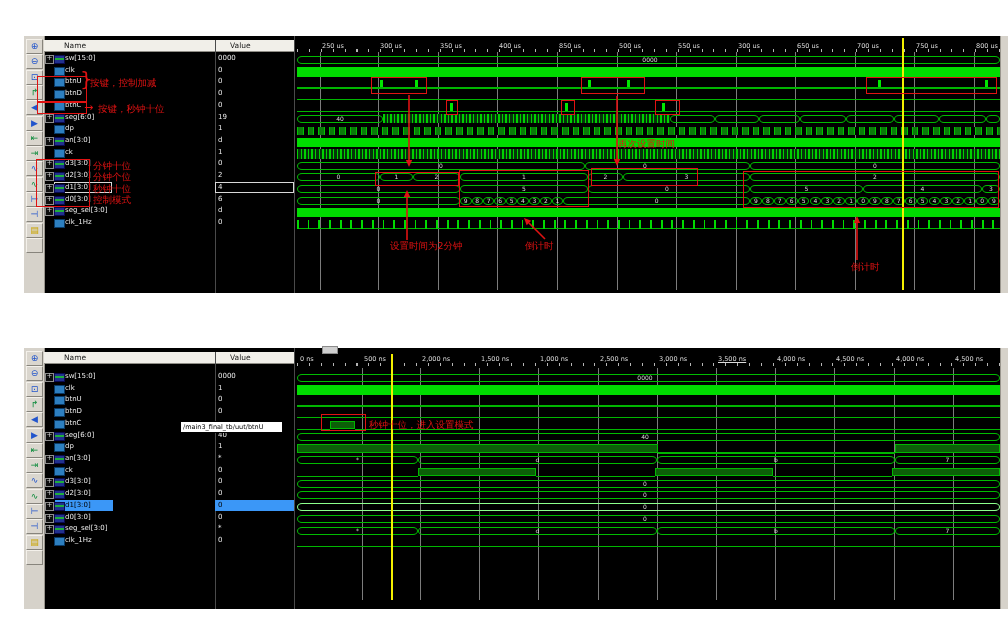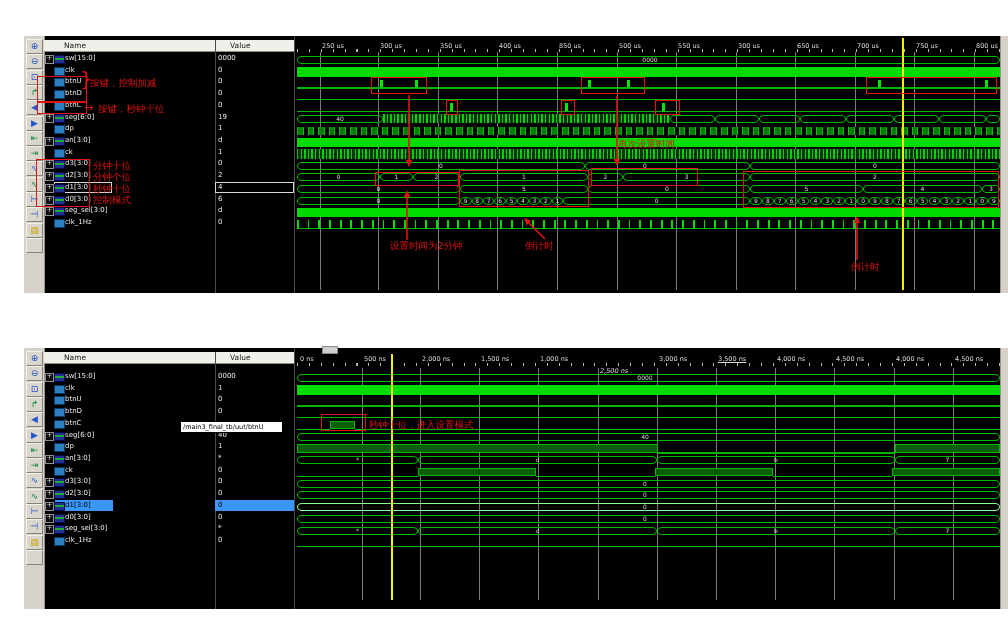"2,500 ns" div.abs { font-style: italic -> none; top: 19px -> 7px }
